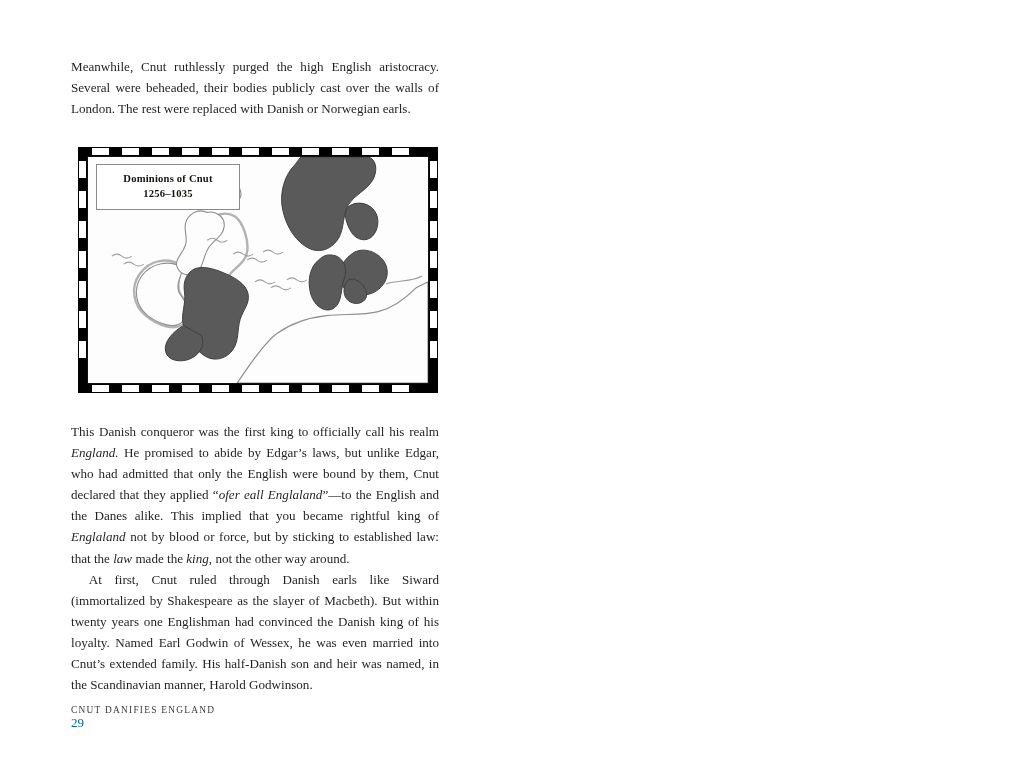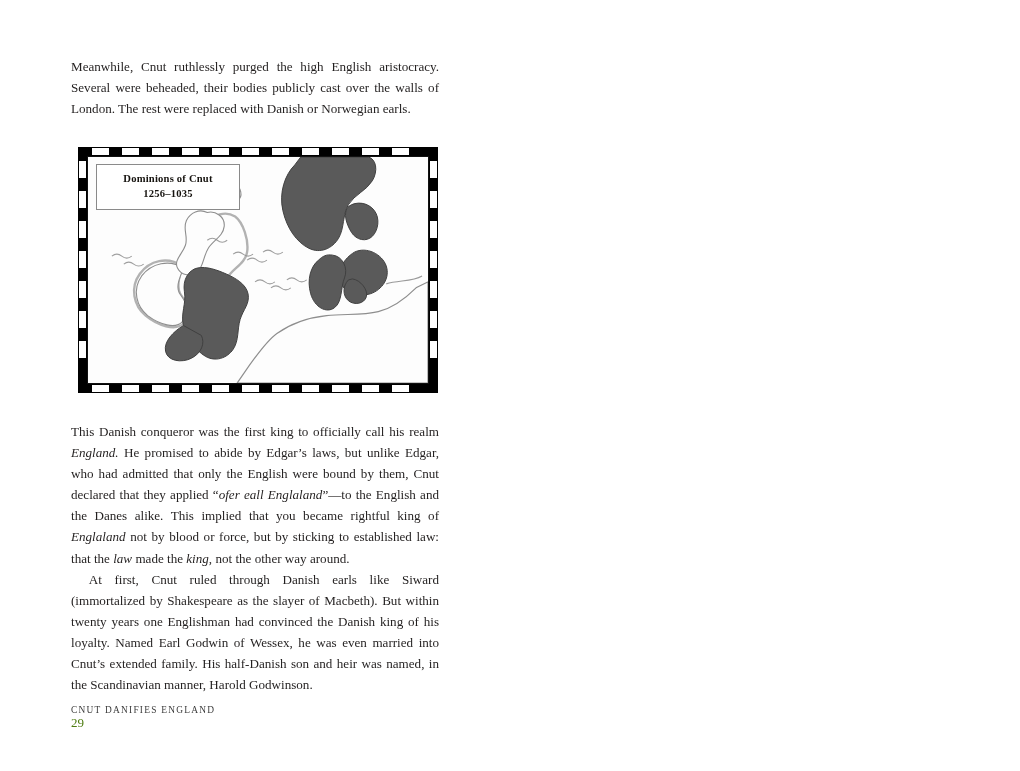"29" .folio { color: #4d7c0f -> #0369a1 }
